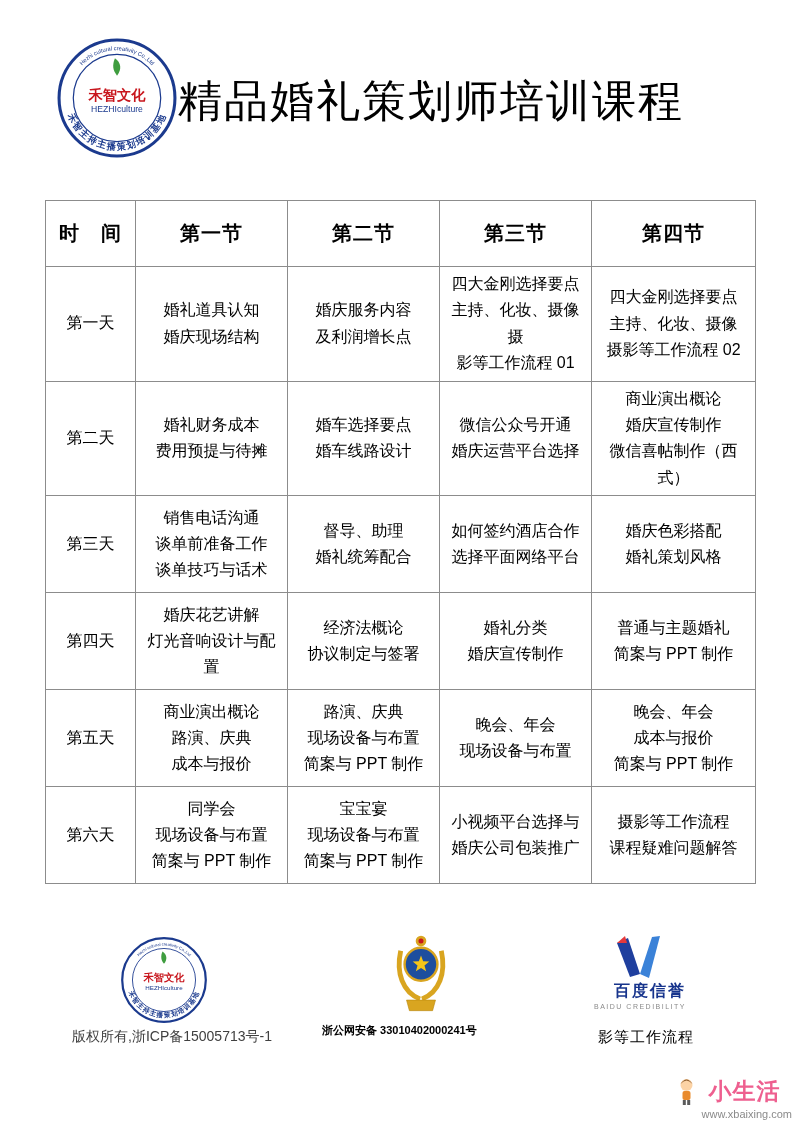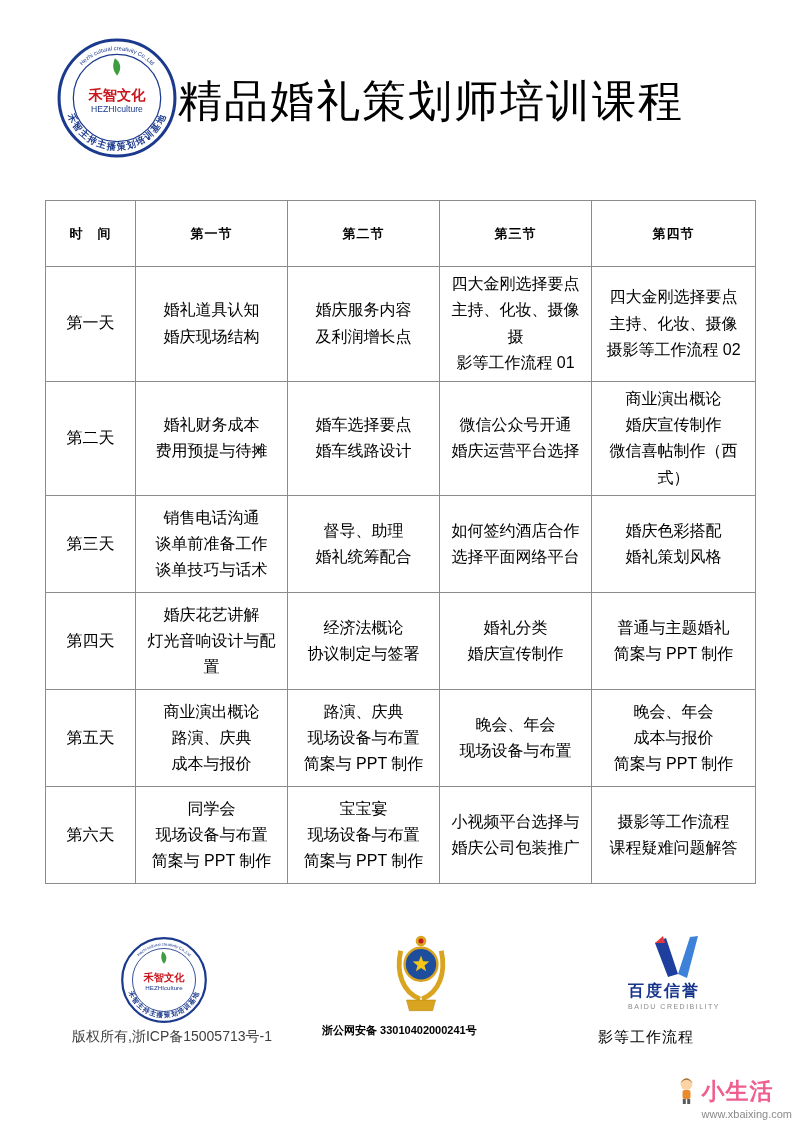"时 间" .course-table thead th { font-size: 13px -> 20px }
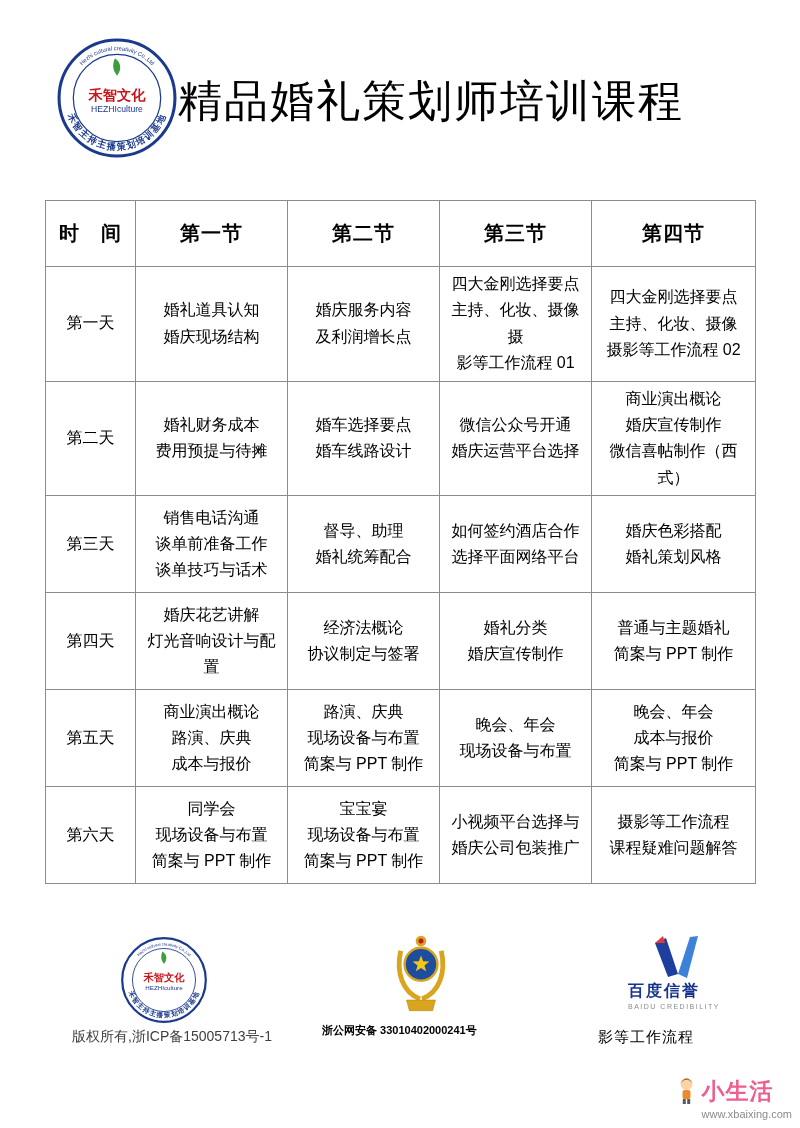"百度信誉" .baidu-block { left: 628px -> 590px; text-align: left -> right }
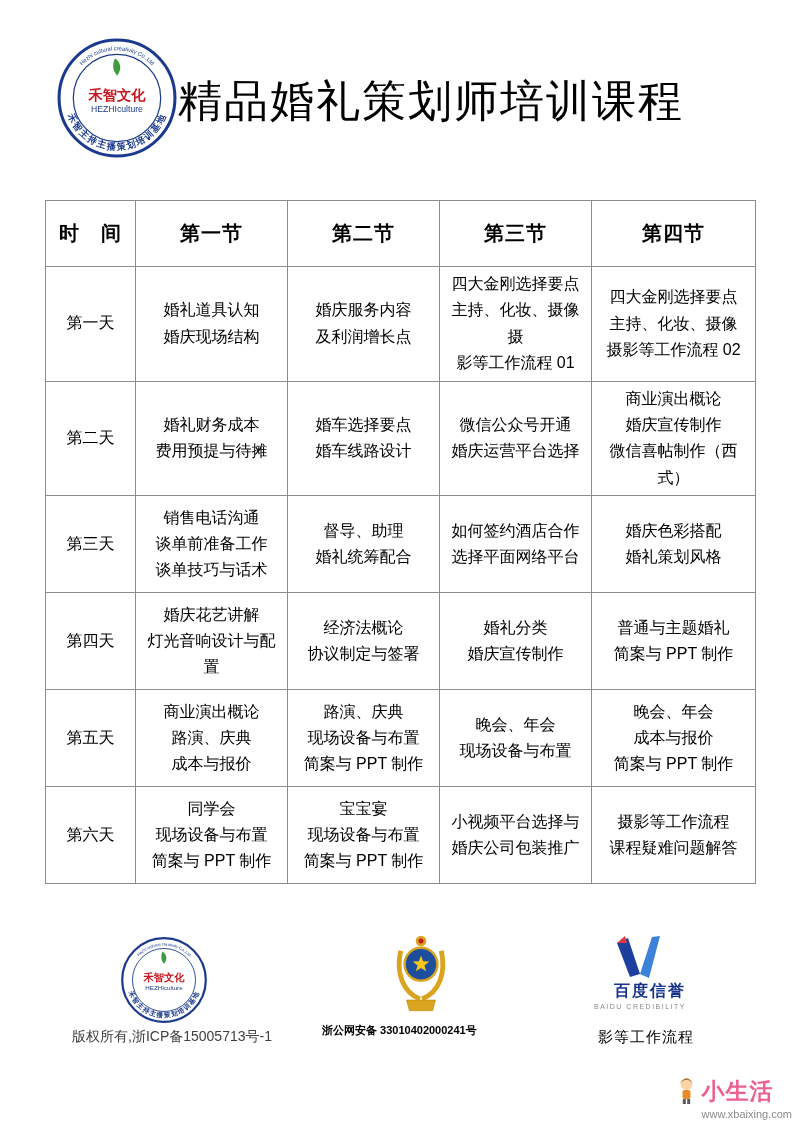"小生活" .wm-top { align-items: none -> center; gap: 5px -> 12px }
